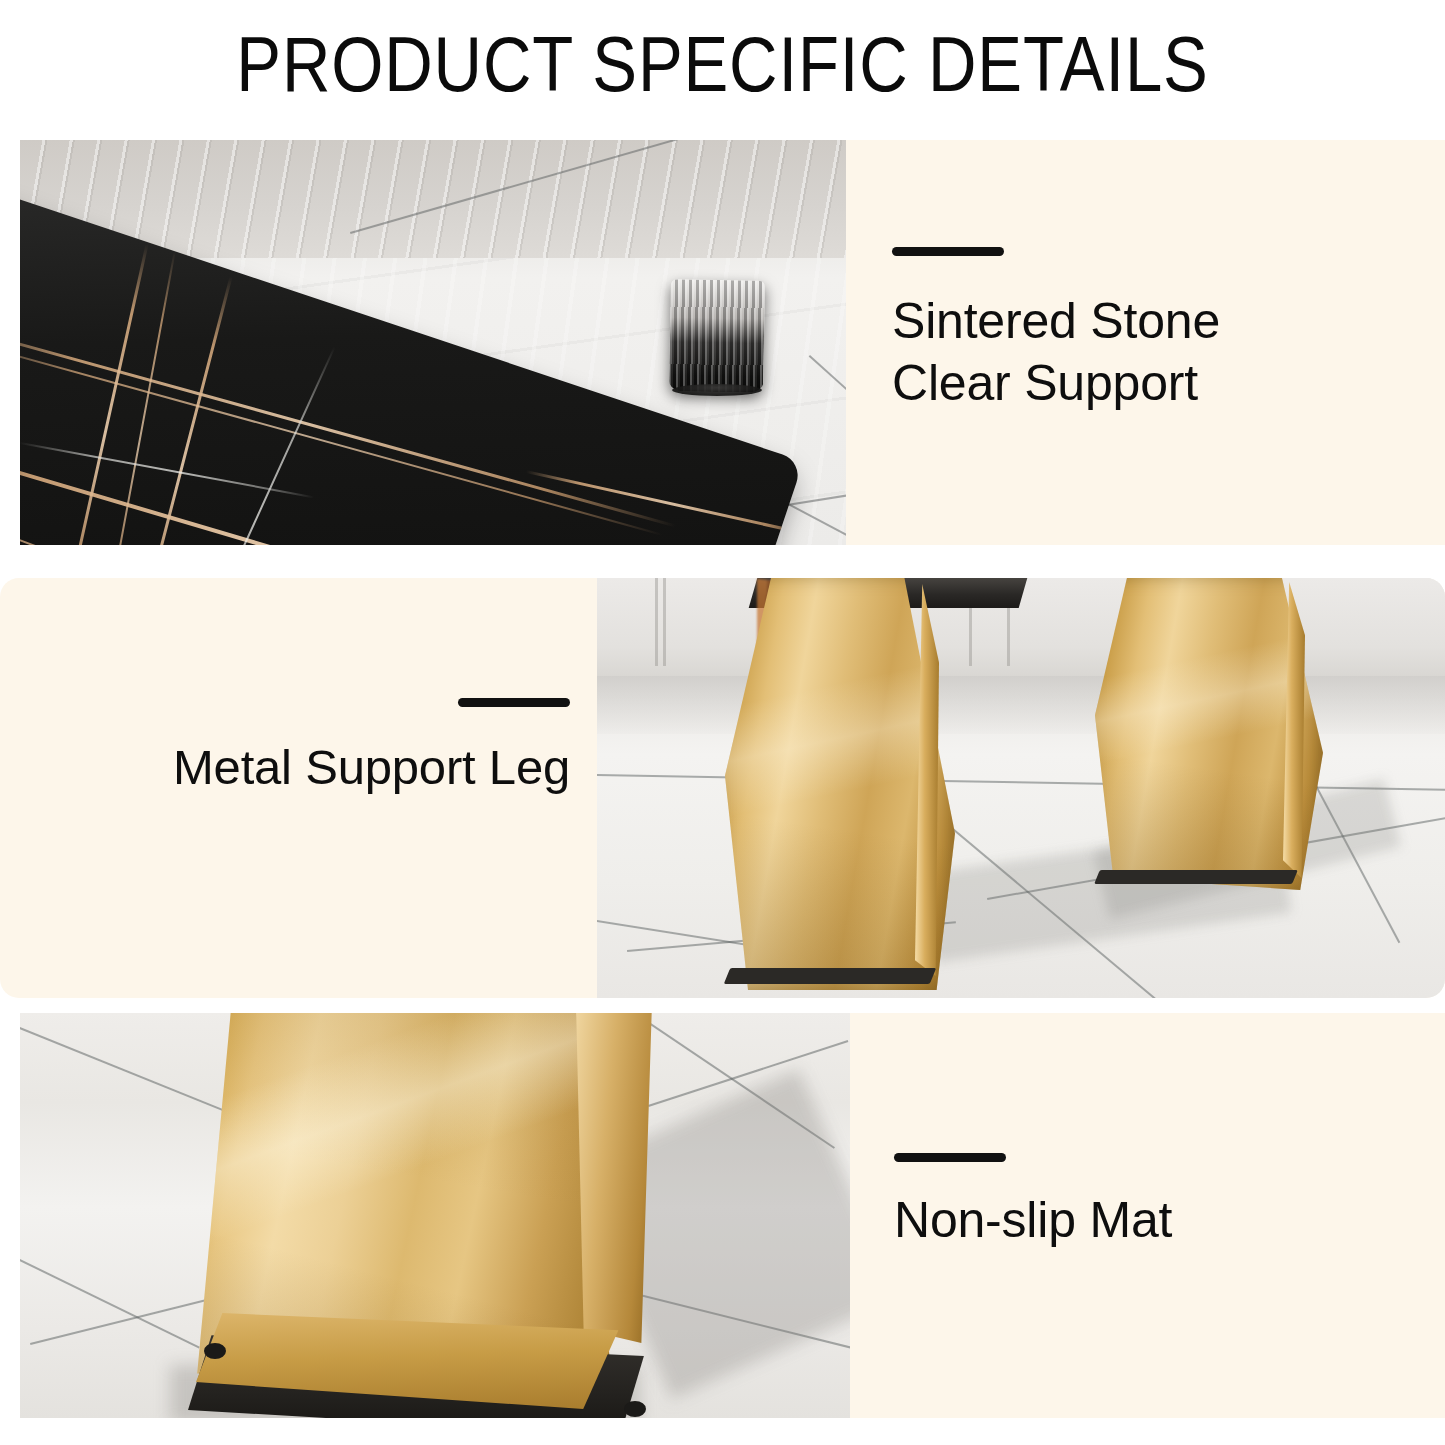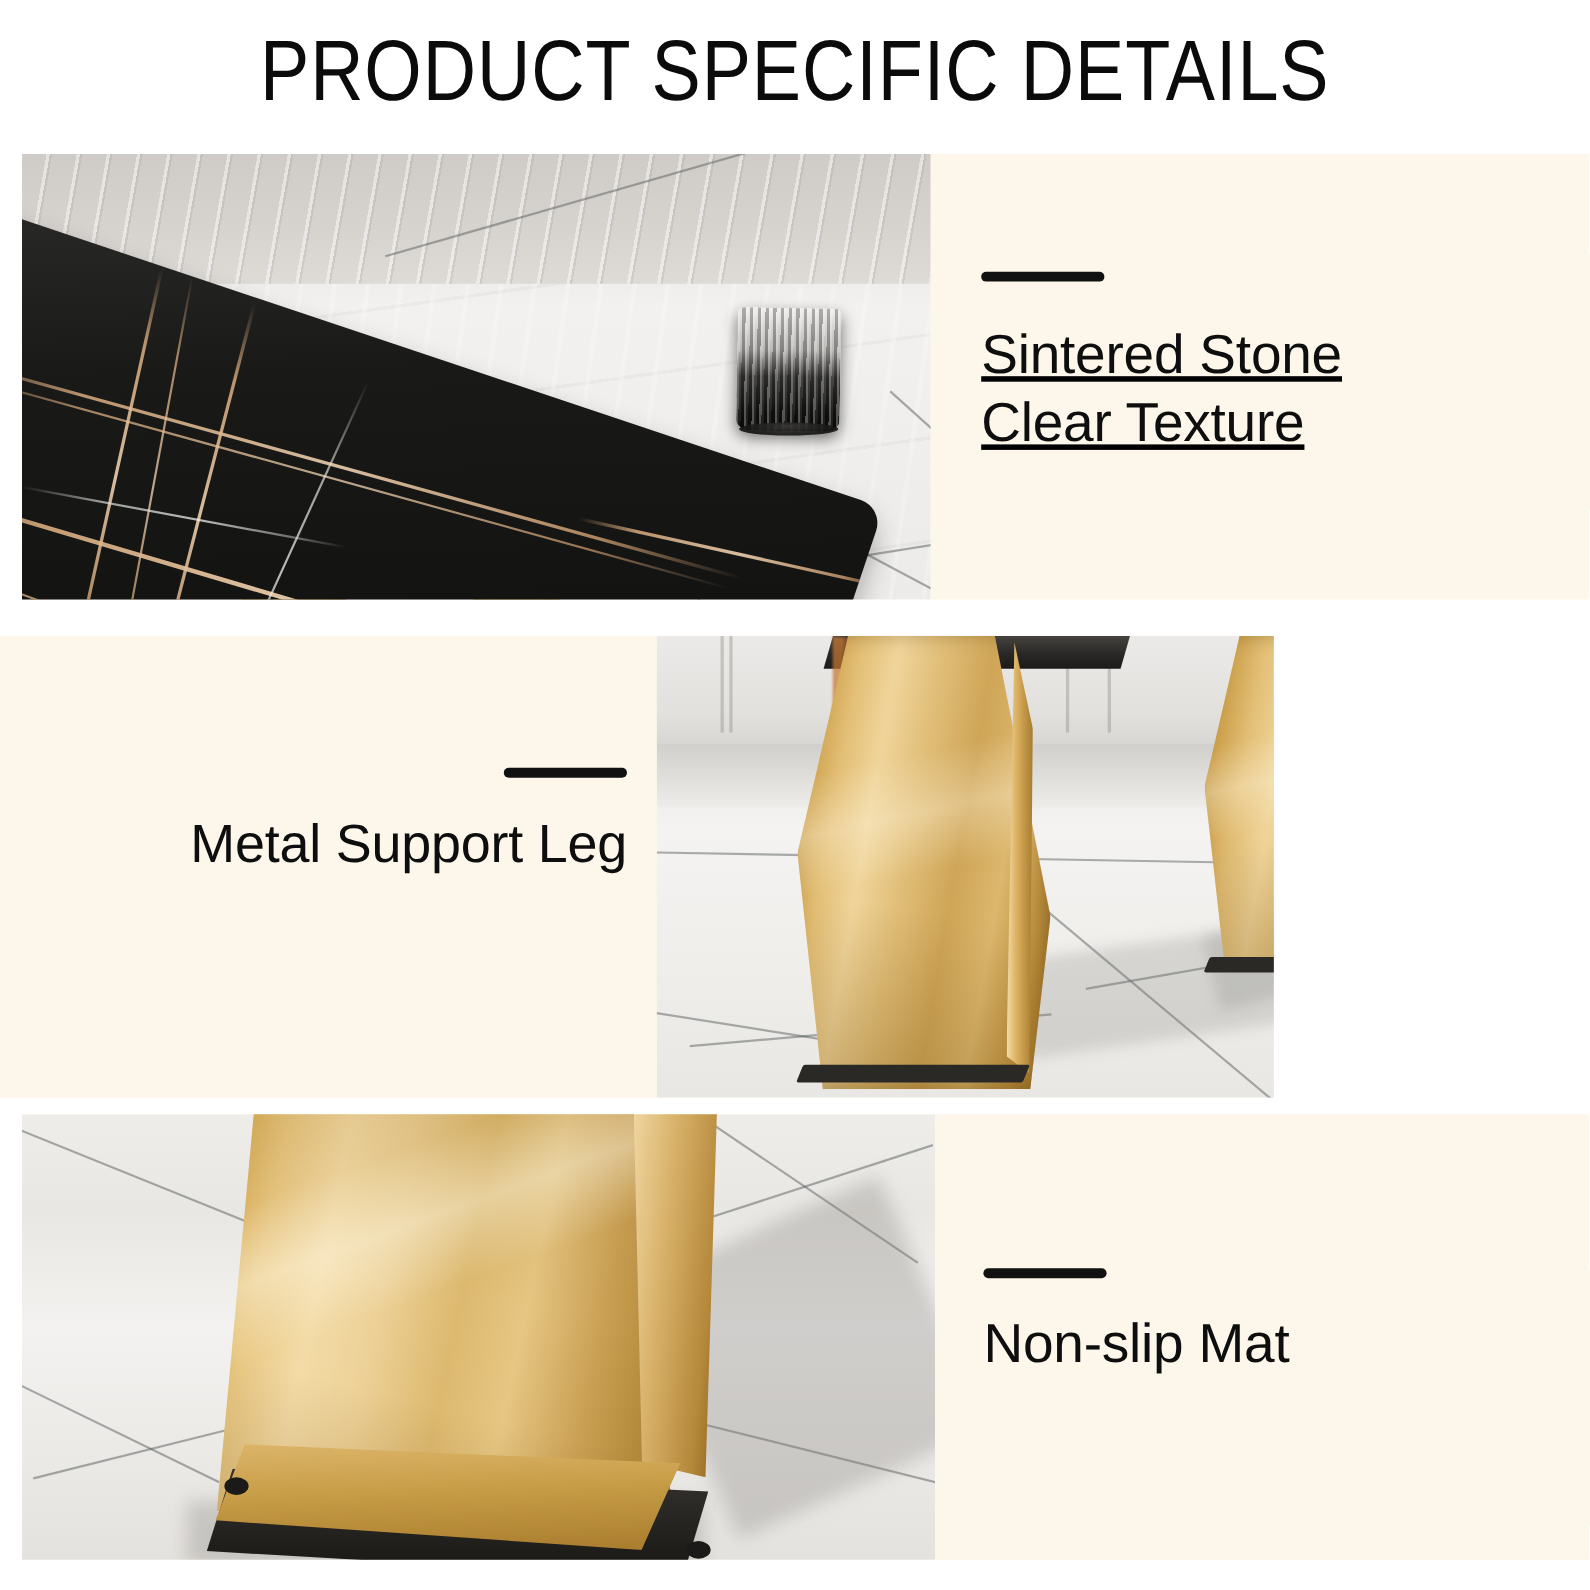"Sintered Stone" #panel-1 .tb-inner { text-decoration: underline -> none }
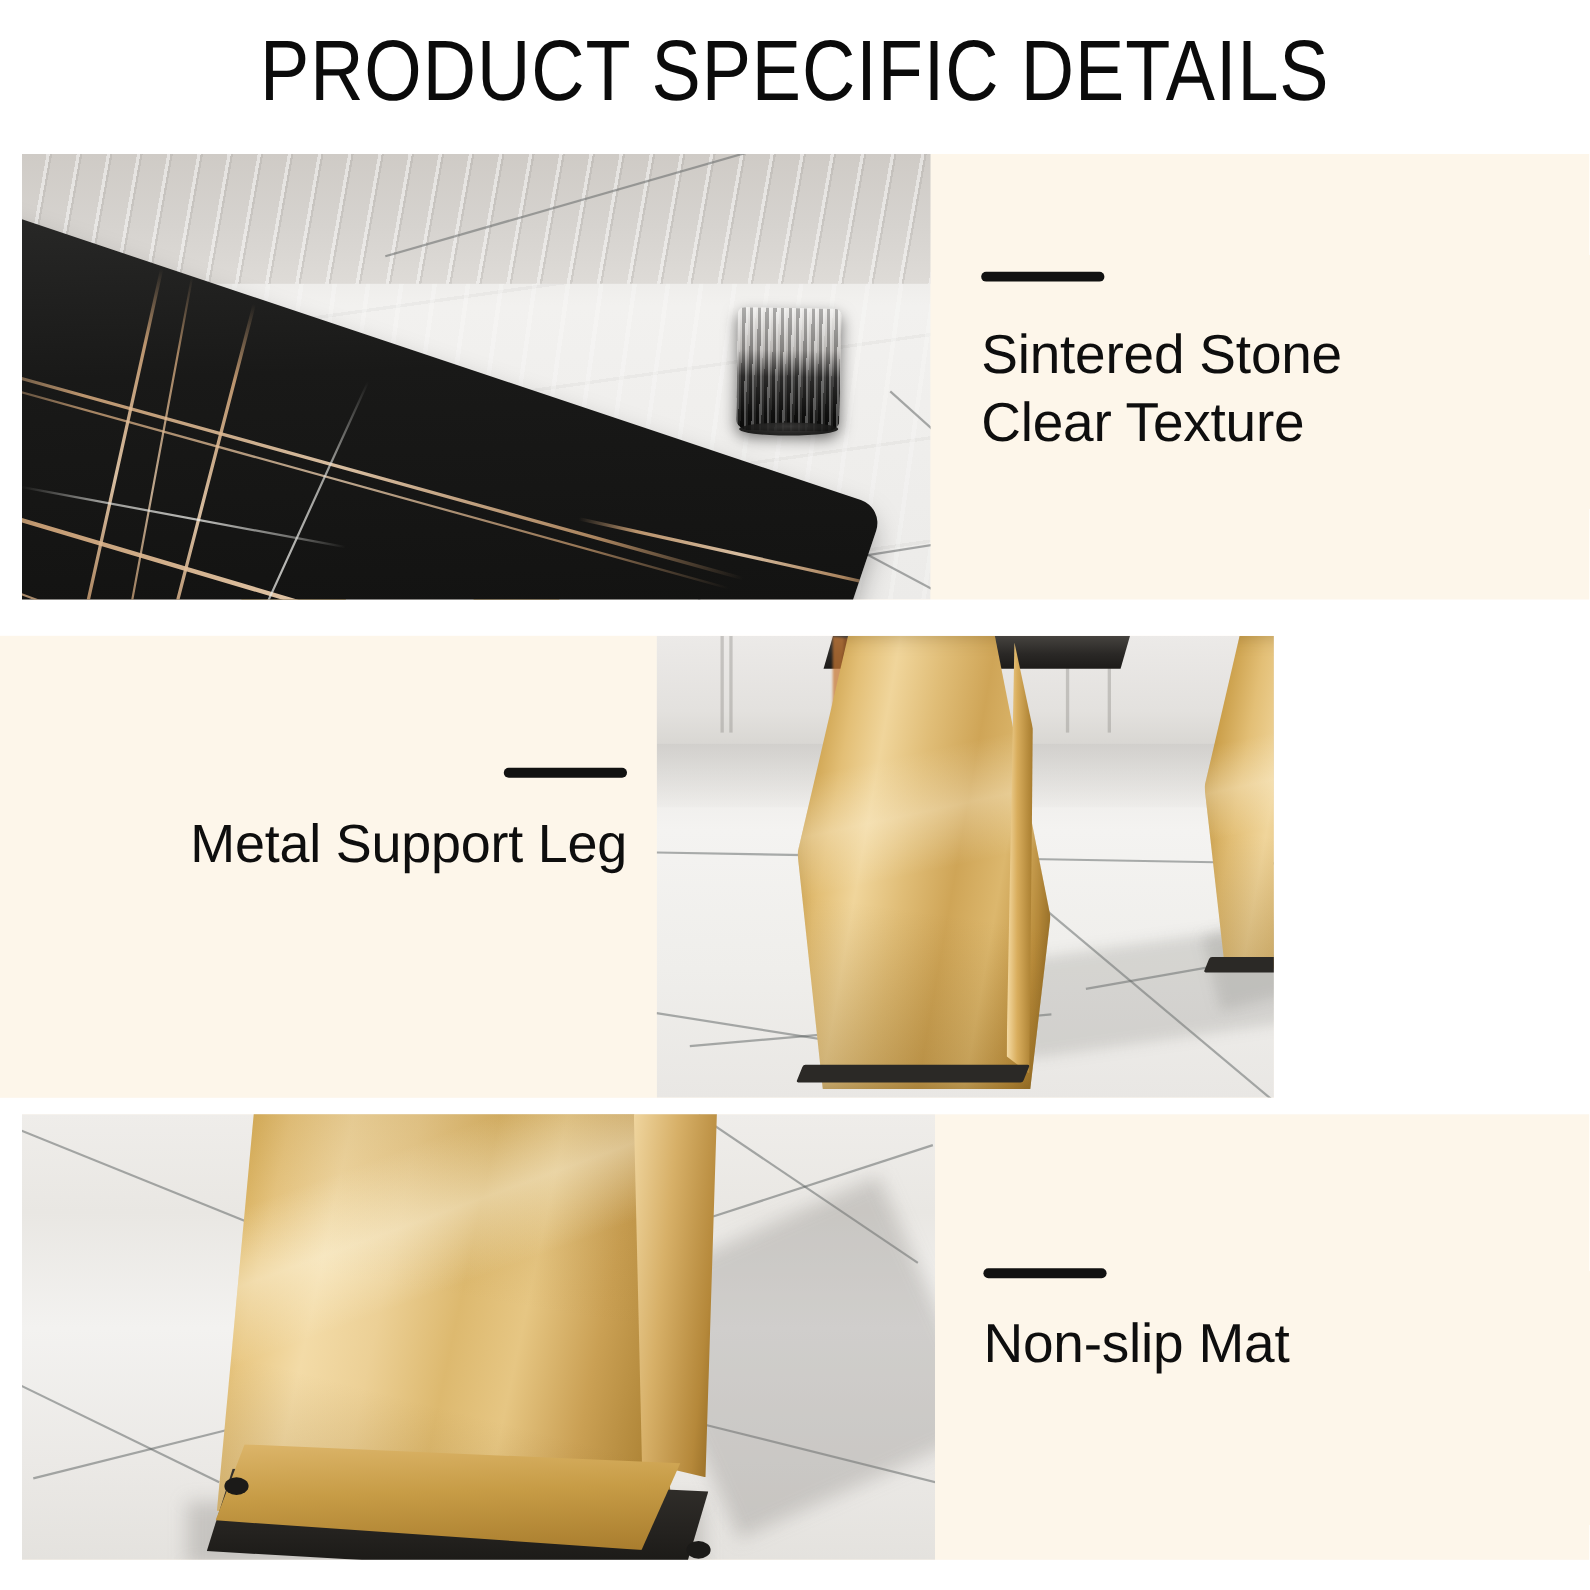"Clear Texture" div.caption-line { text: Texture -> Support }
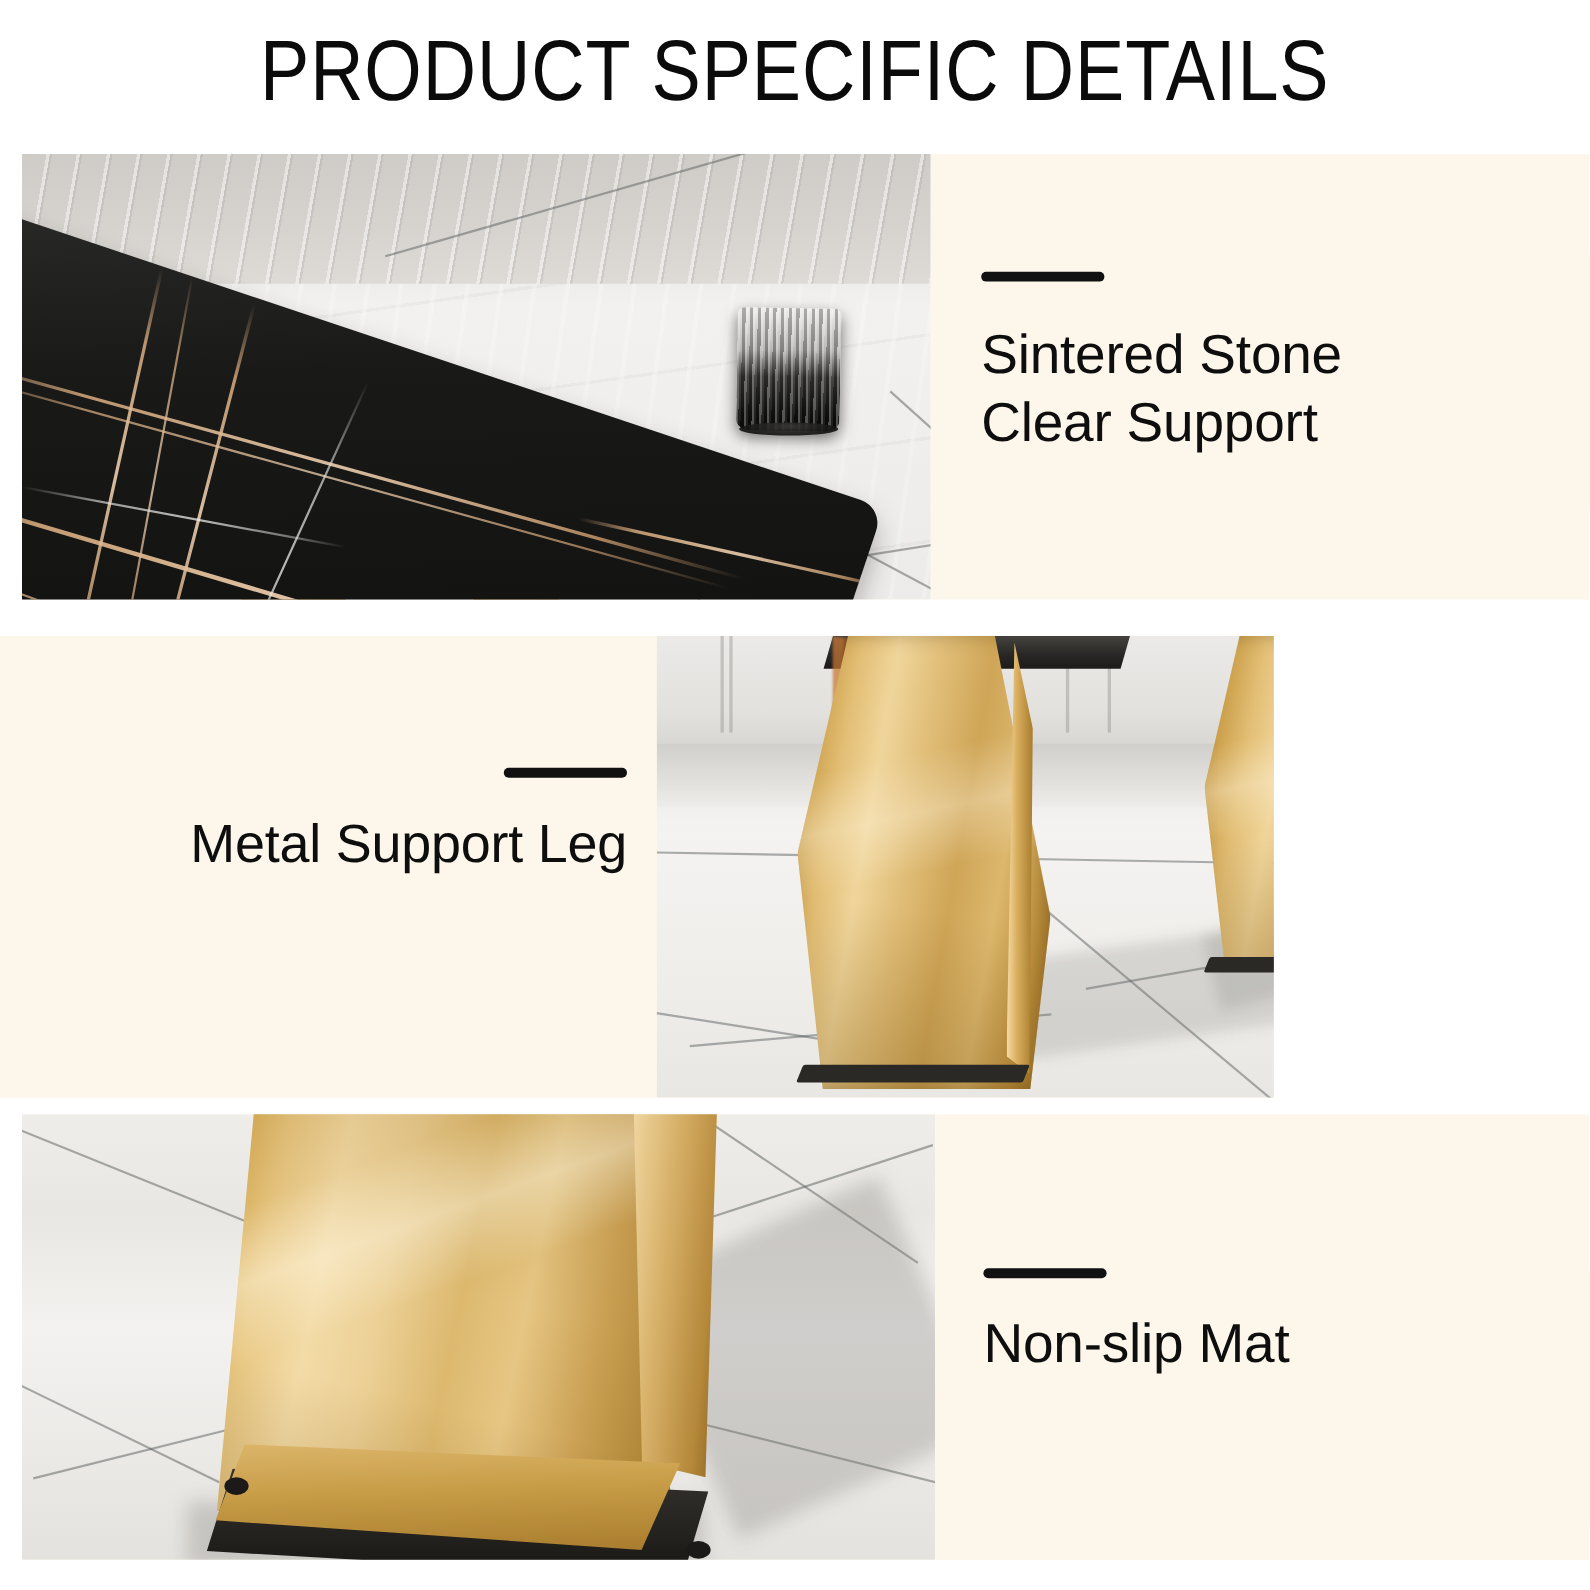"Metal Support Leg" #panel-2 { border-radius: none -> 19px; width: 1158px -> 1445px }
